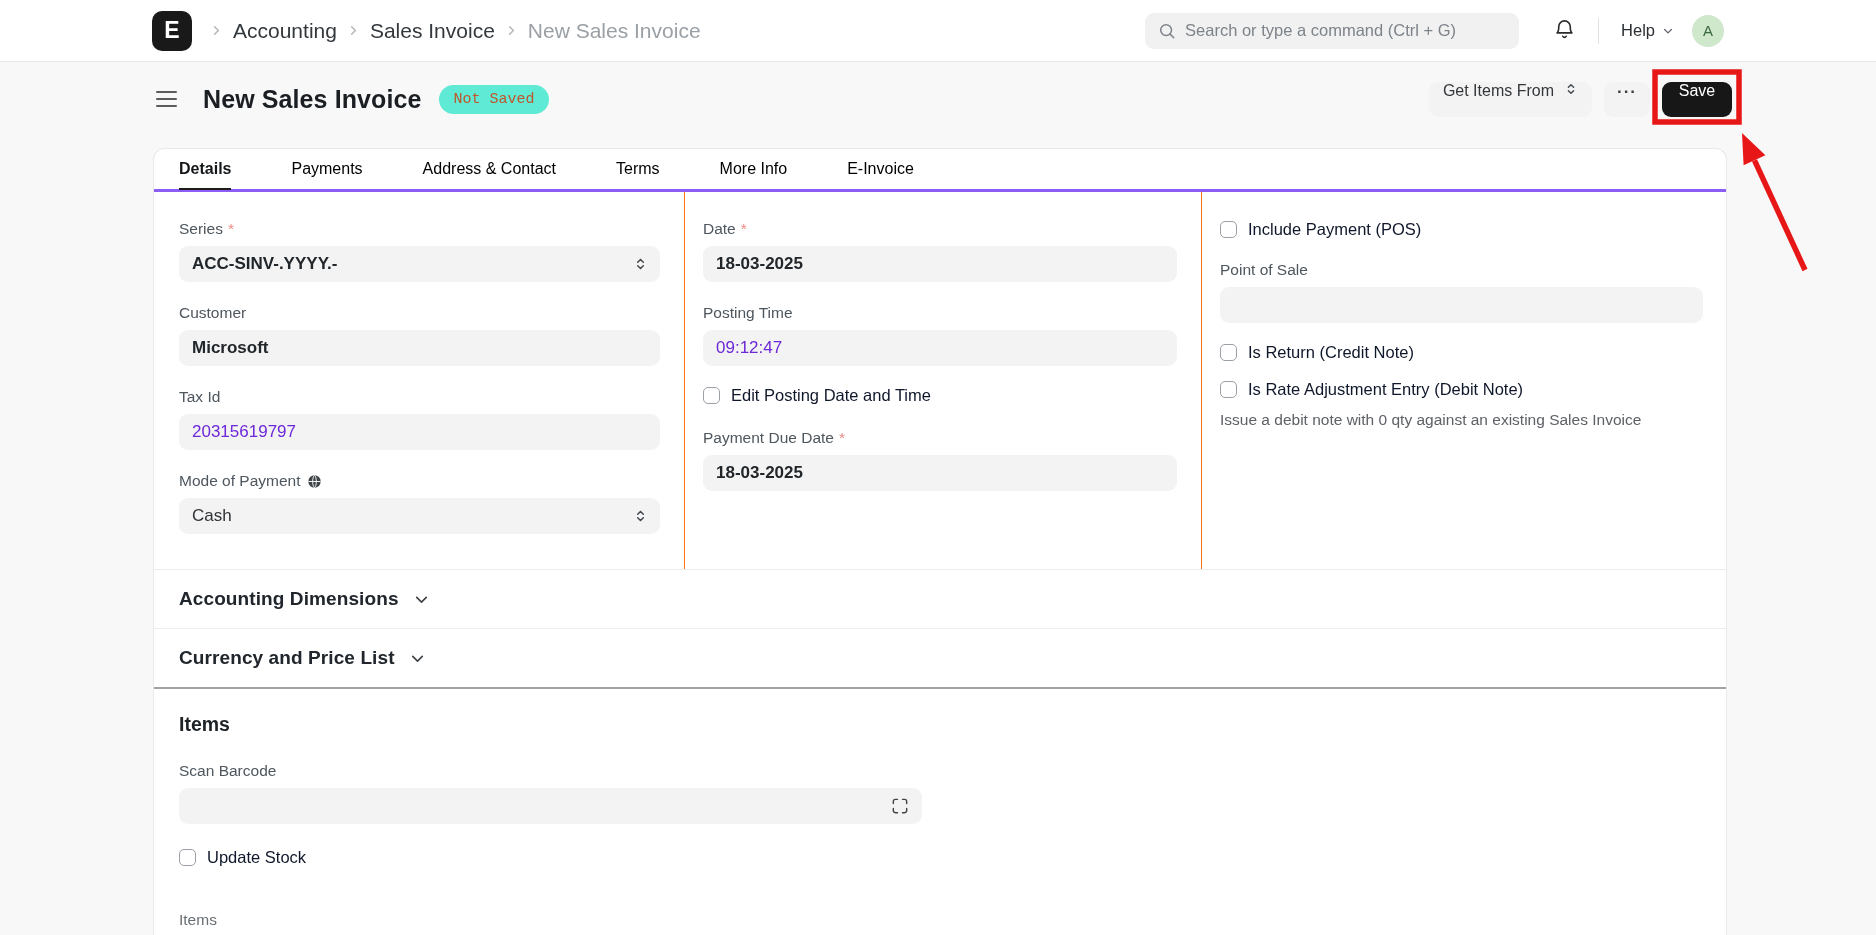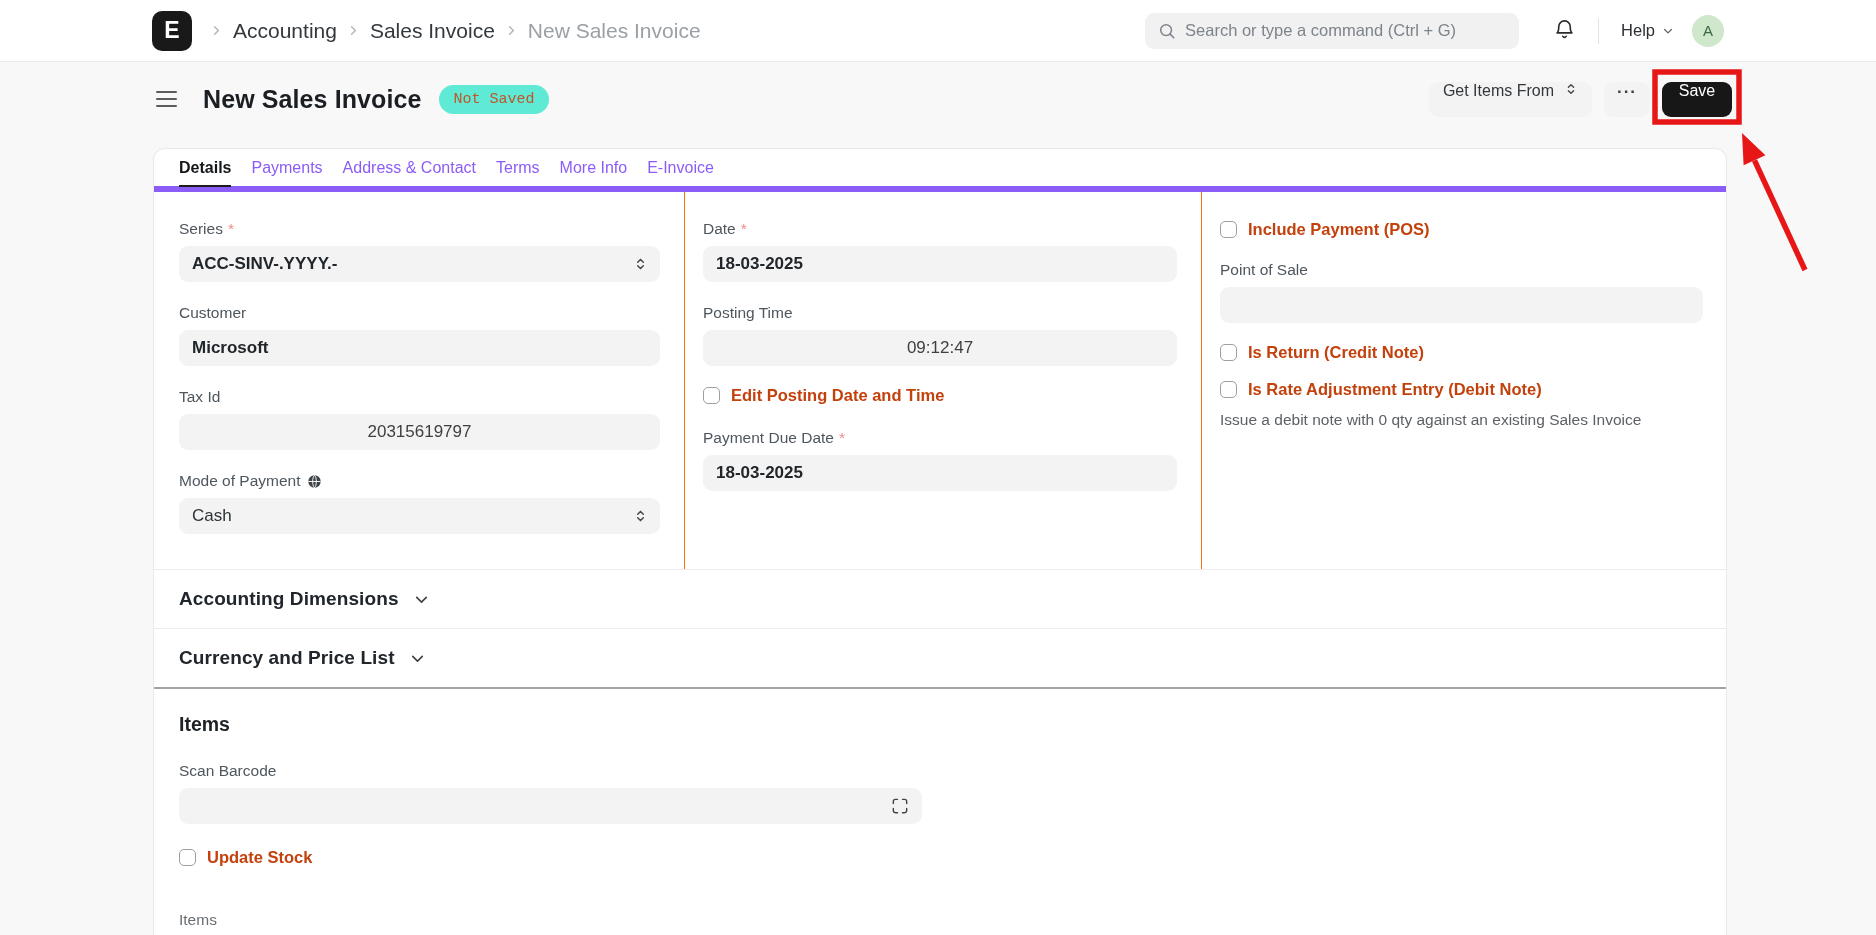"Details" .tabs { border-bottom: 6px solid #8b5cf6 -> 3px solid #8b5cf6; gap: 20px -> 60px }
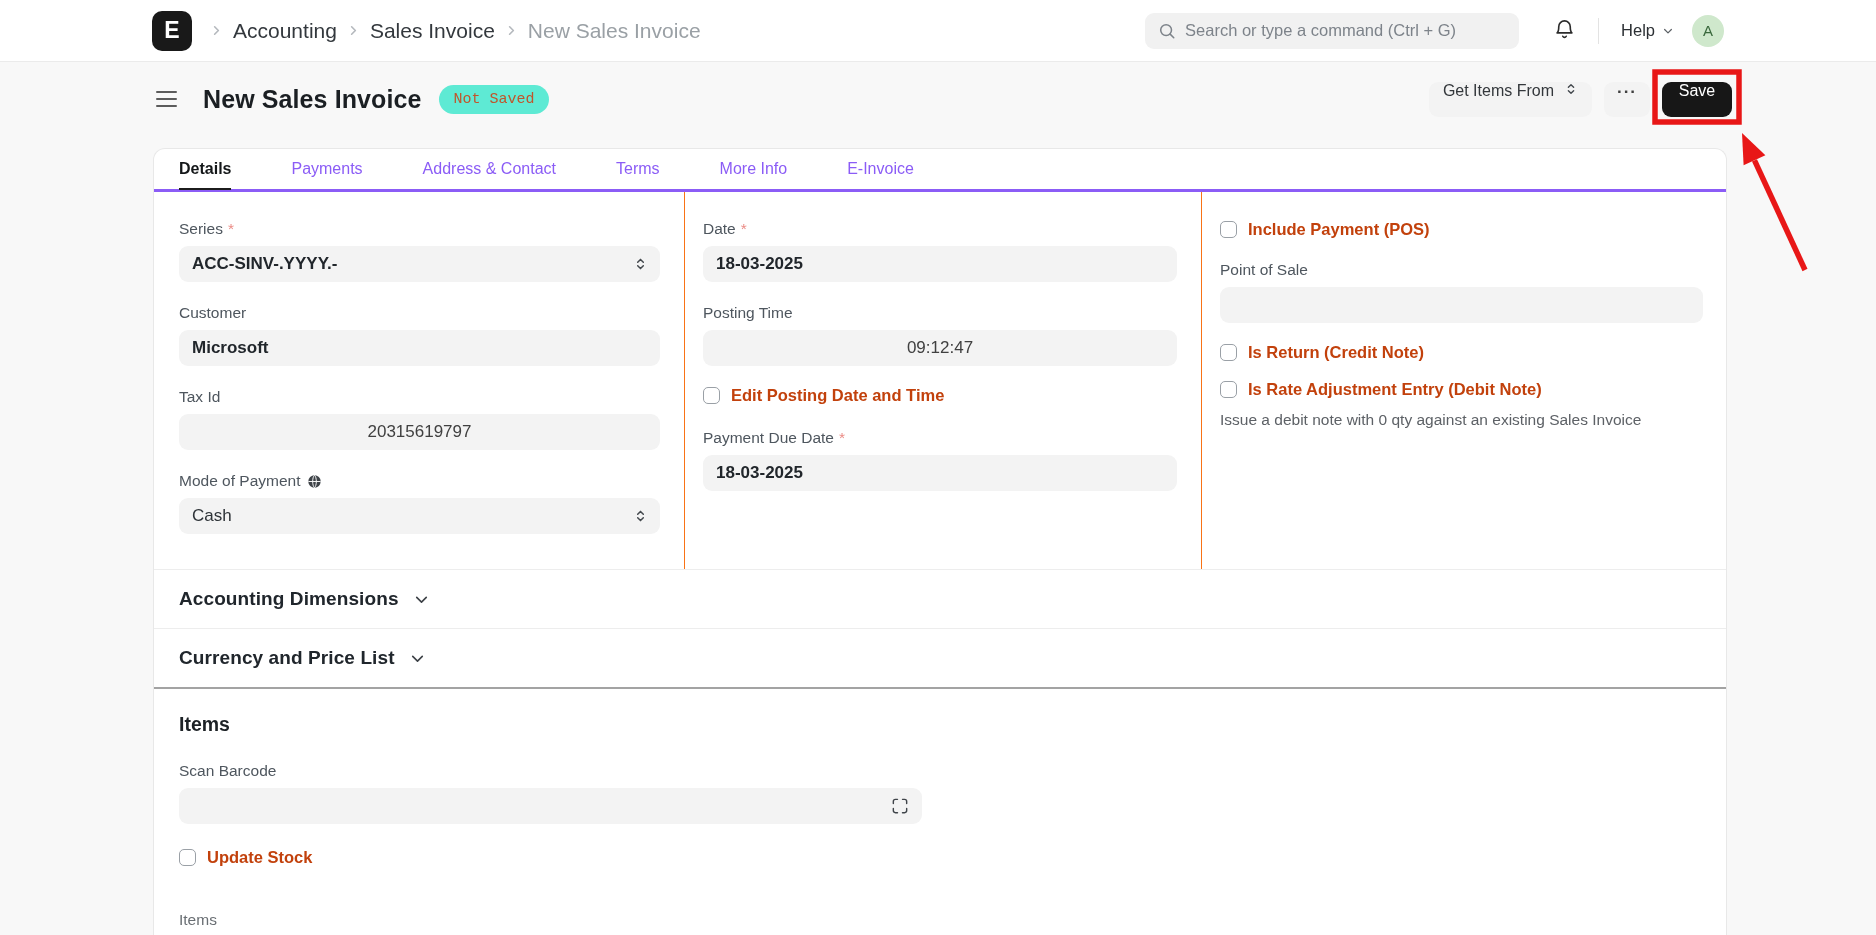"Payments" .tab { color: #8b5cf6 -> #000000 }
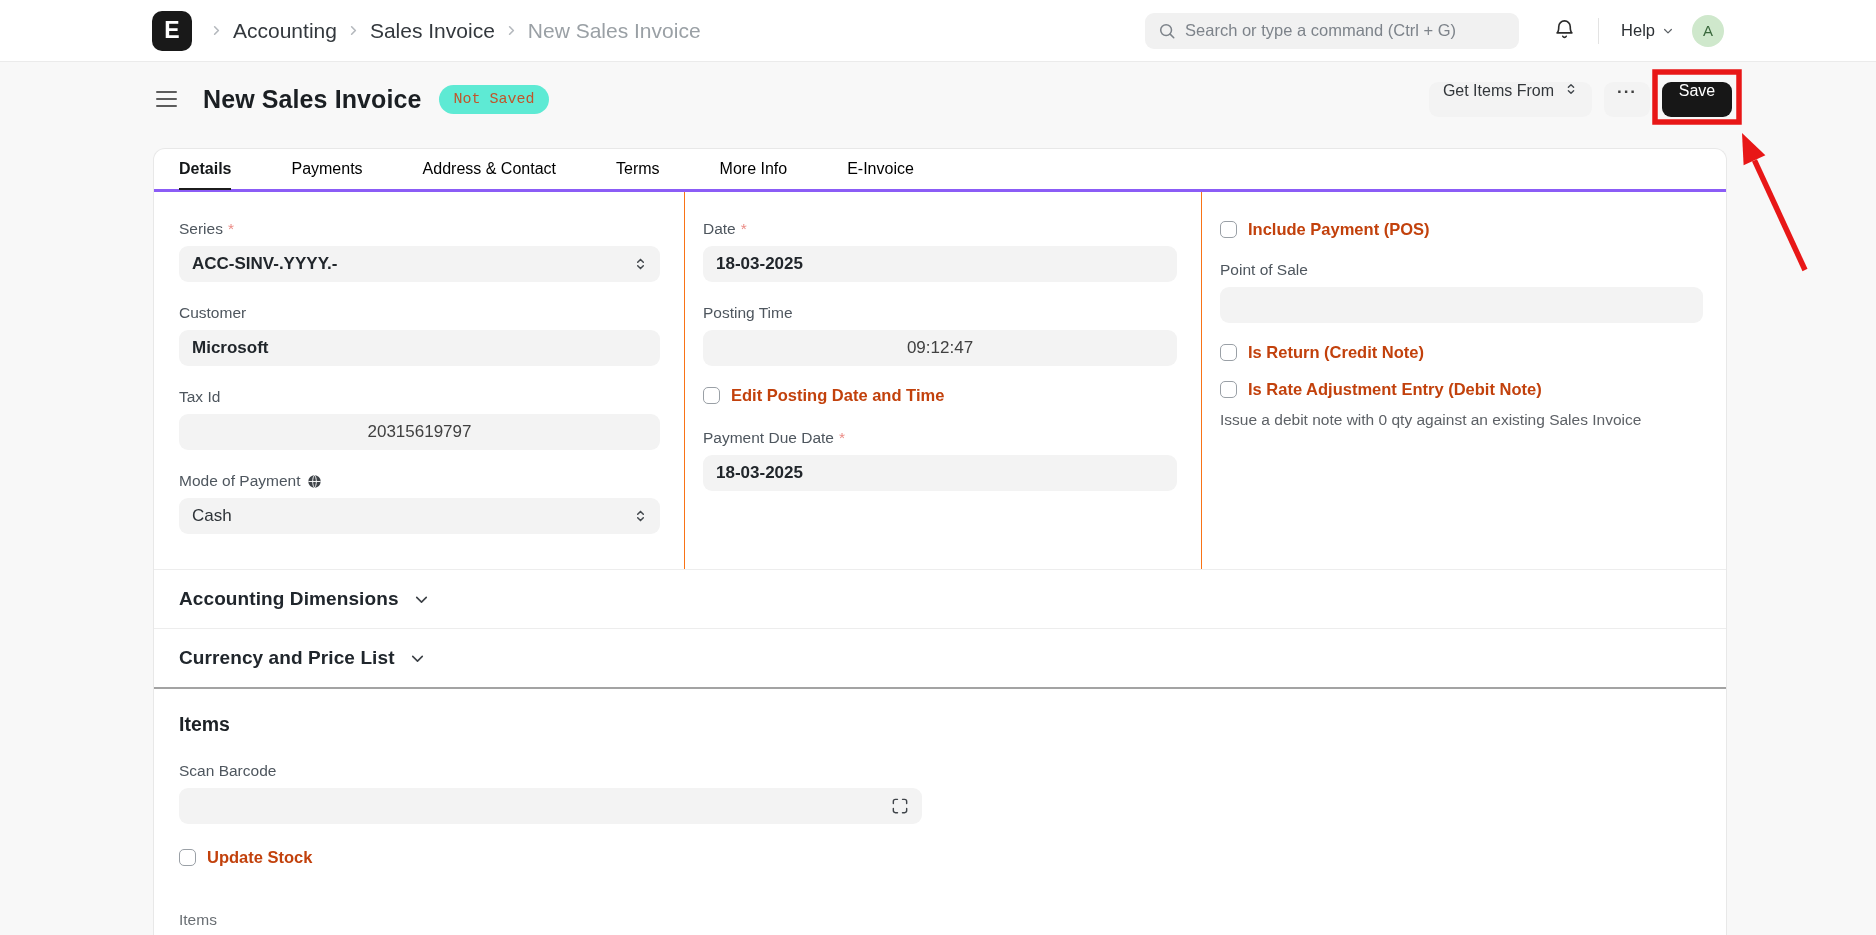"Include Payment (POS)" .cblabel { color: #c2410c -> #0f172a; font-weight: 700 -> 400 }
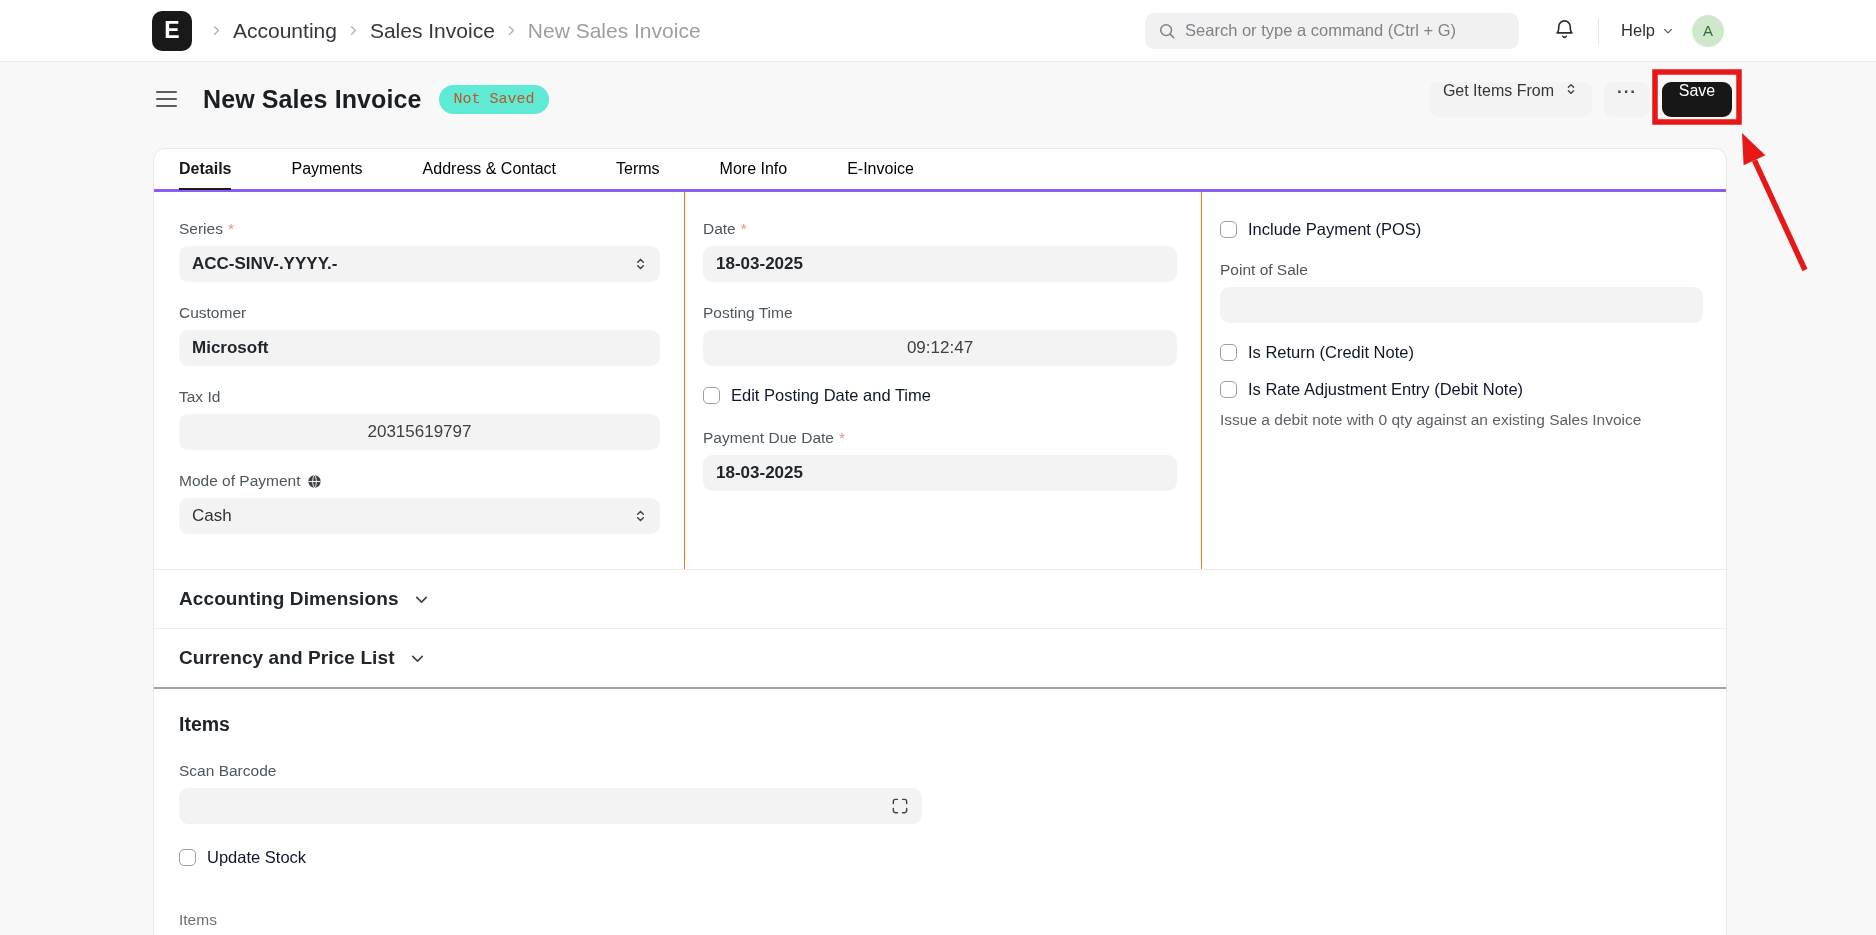"09:12:47" .input.gray { color: #404040 -> #6d28d9; justify-content: center -> none }
